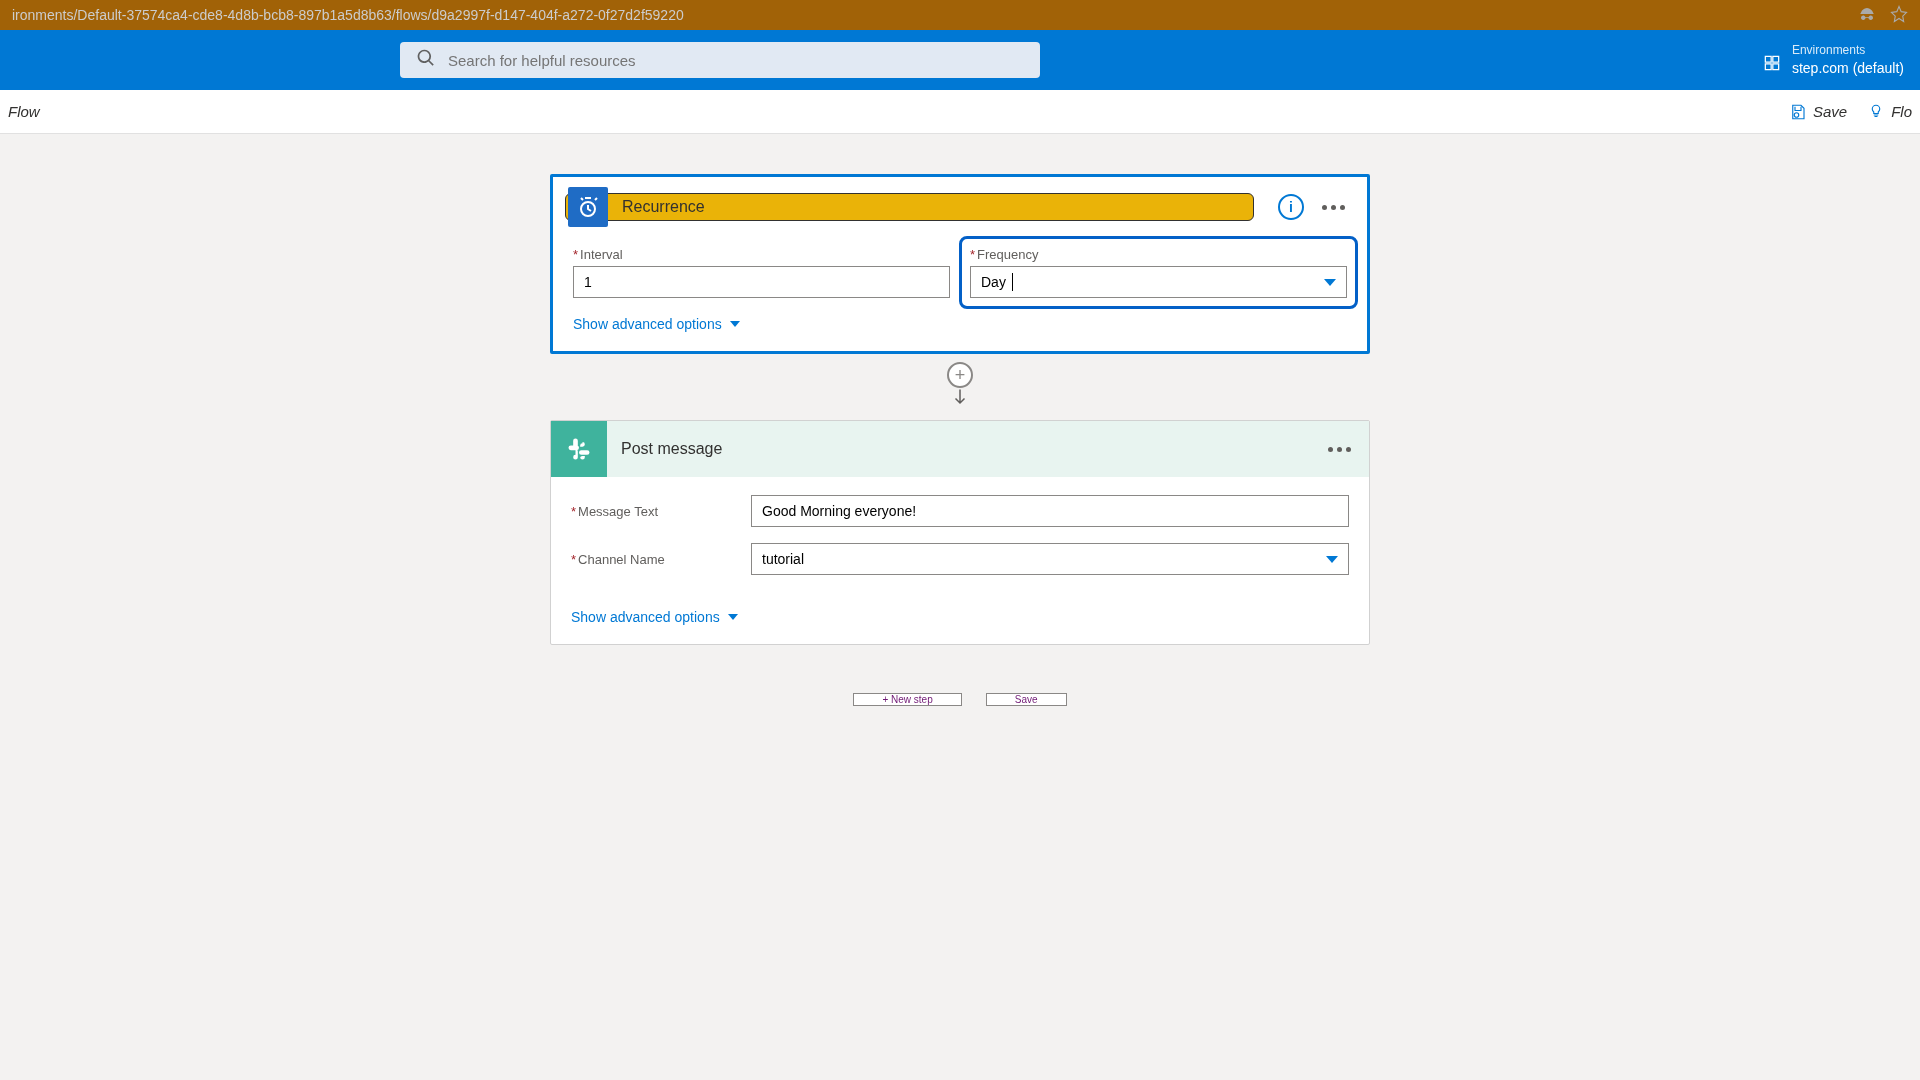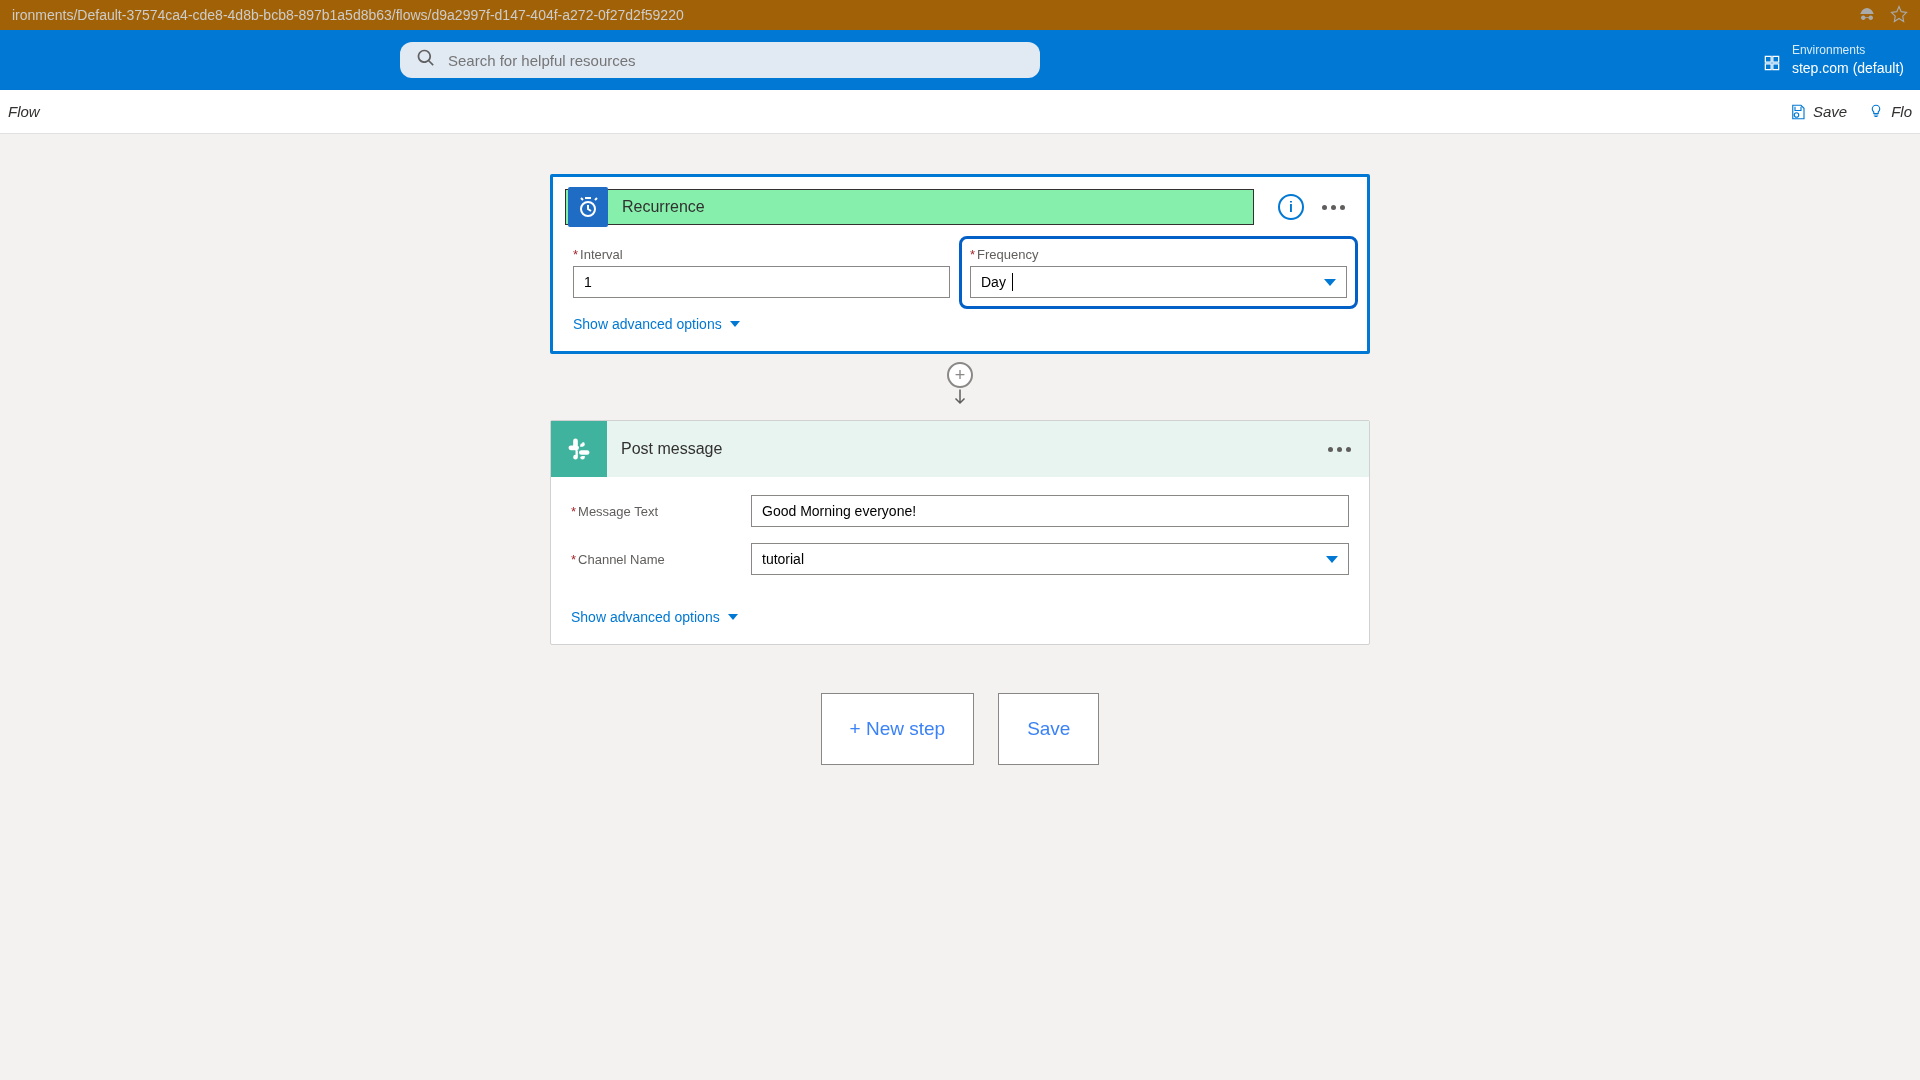"Search for helpful resources" .search-box { border-radius: 12px -> 4px }
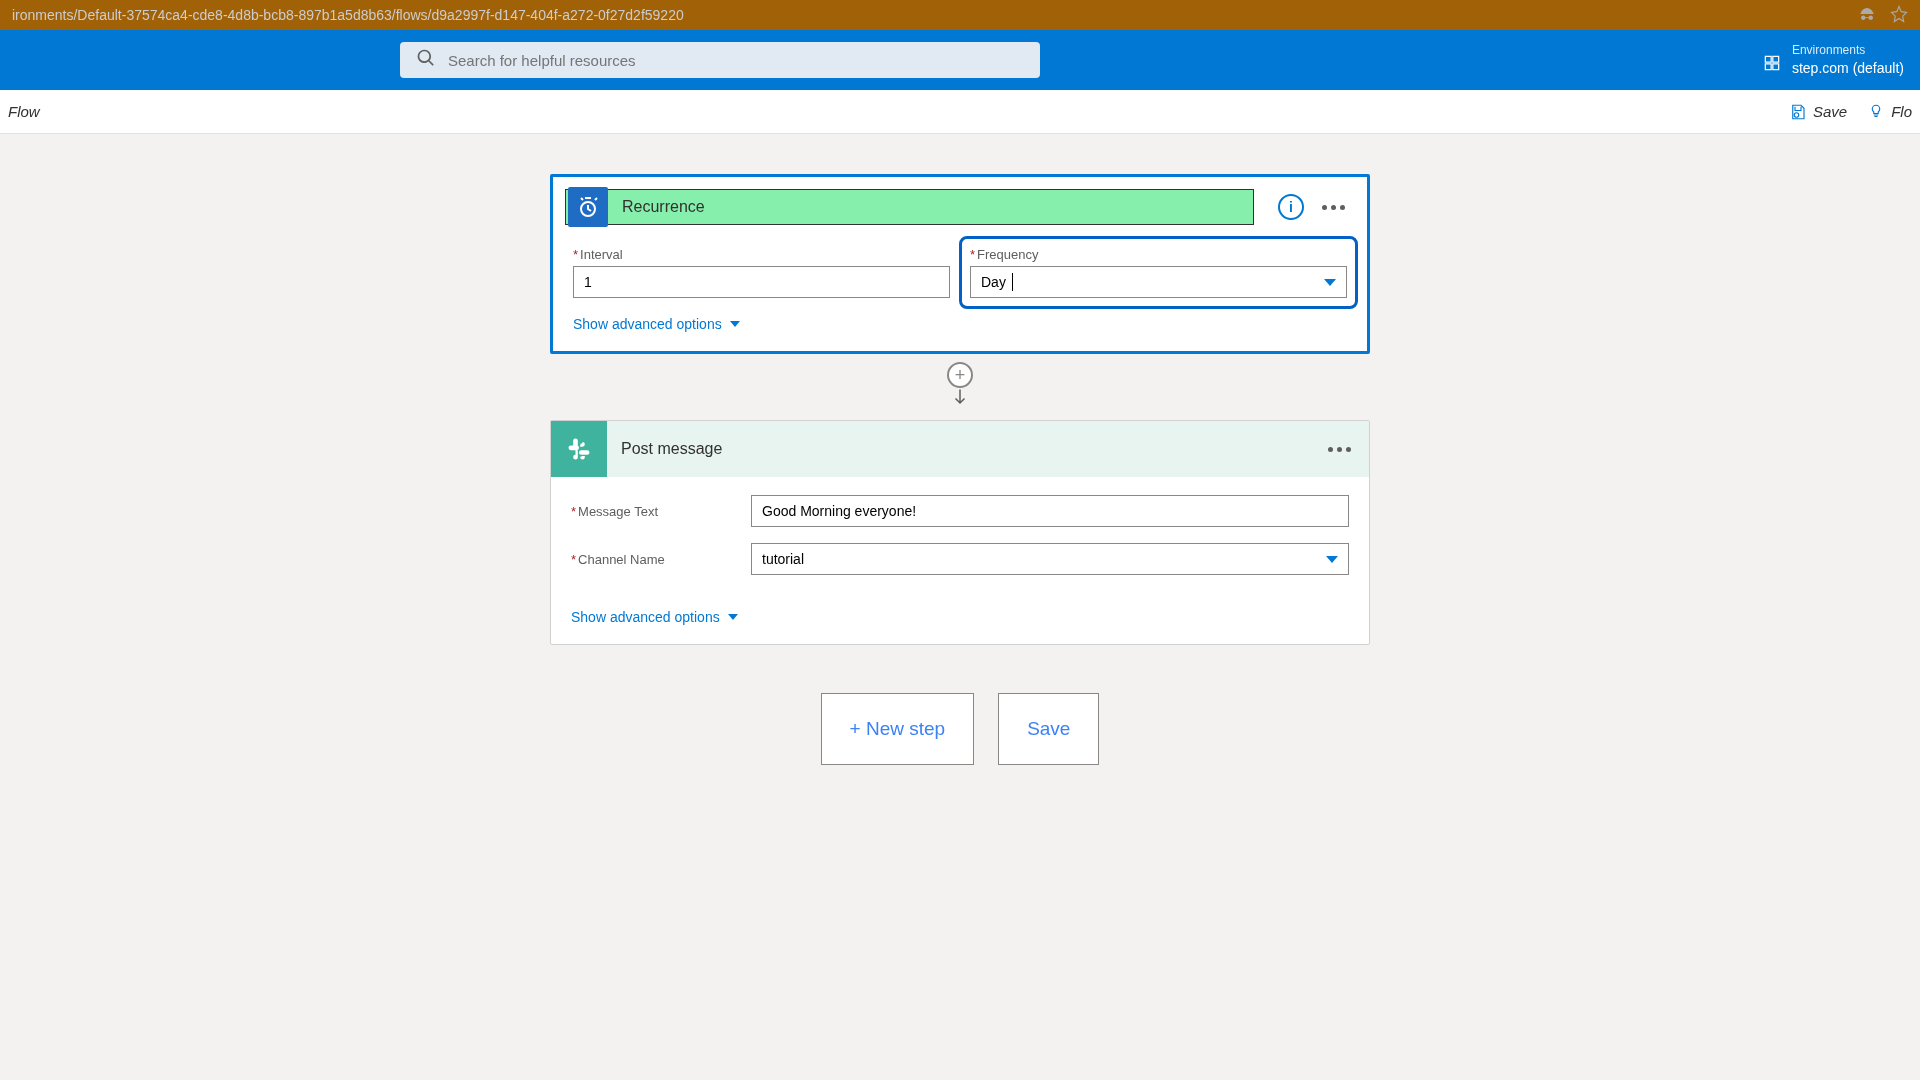"Recurrence" .rec-header-inner { background: #86efac -> #eab308; border-radius: 0 -> 6px; height: 36px -> 28px }
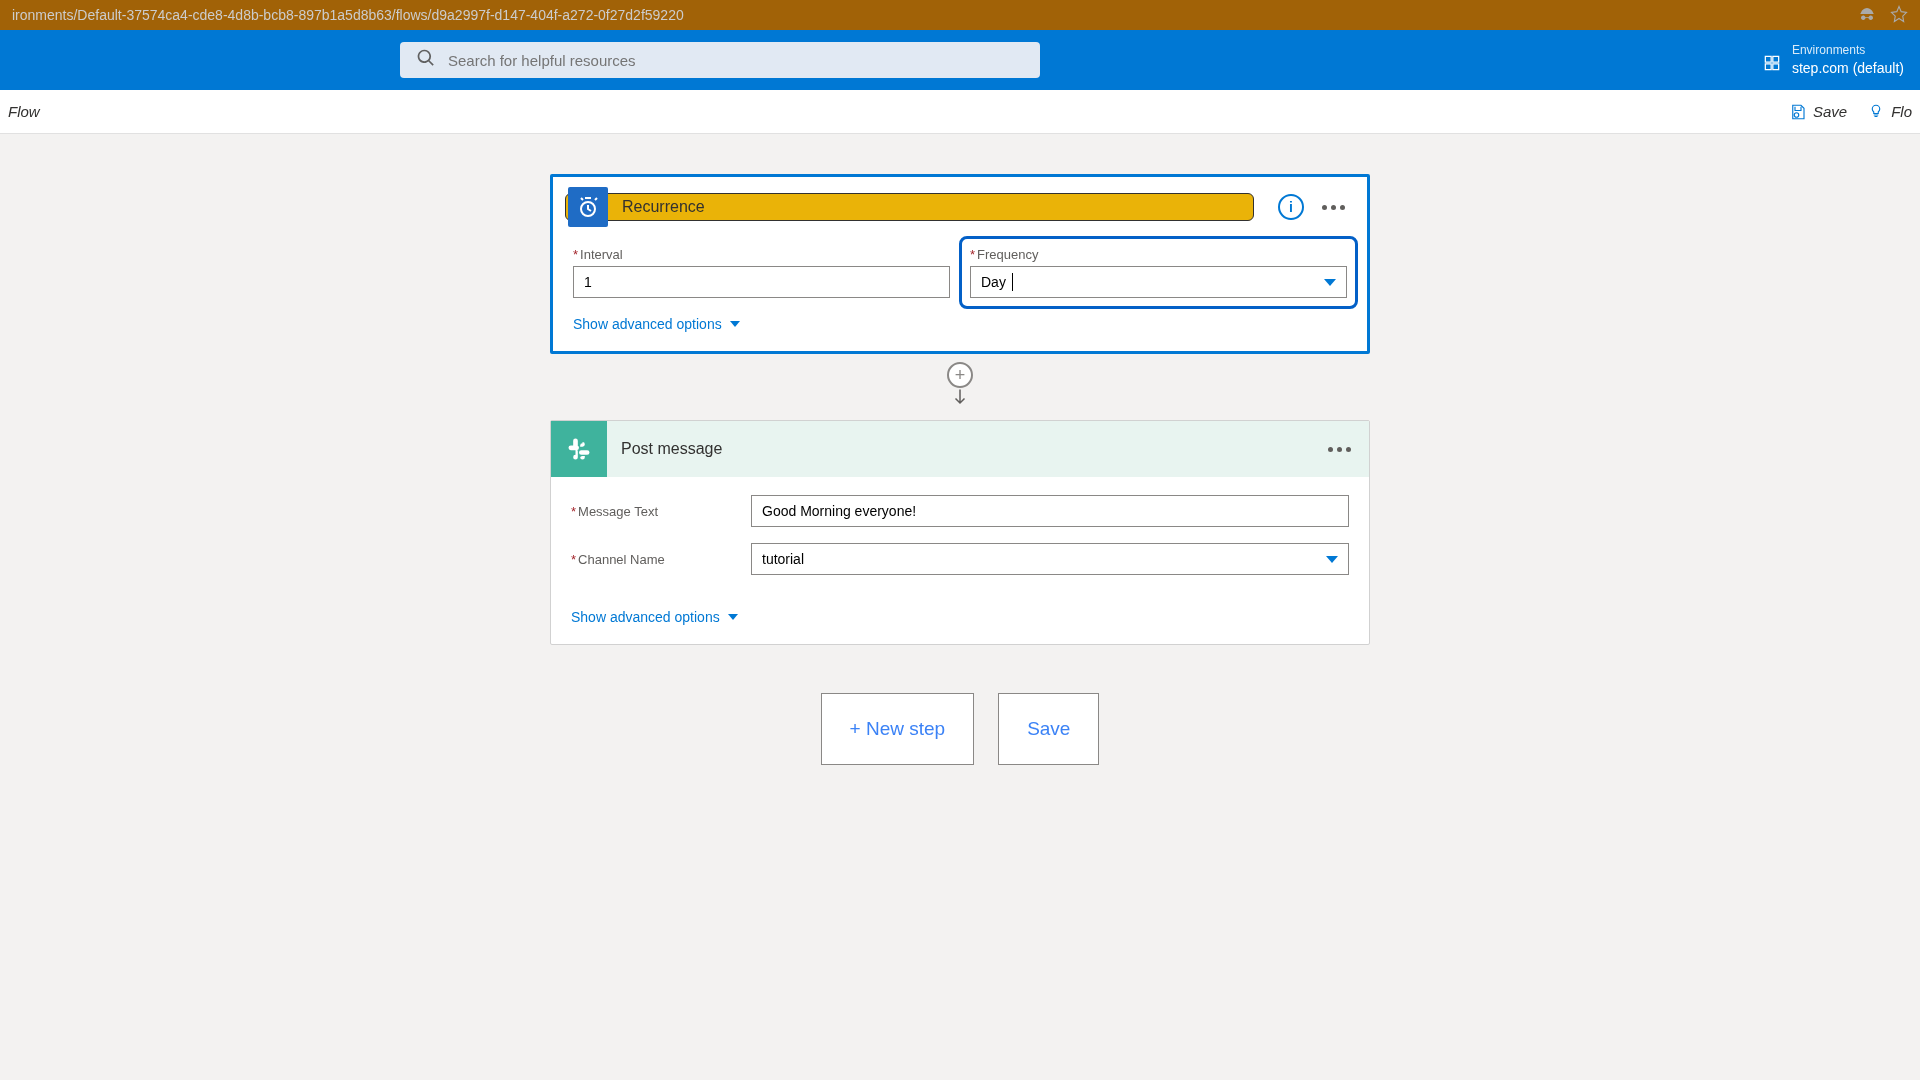"+ New step" .btn { color: #3b82f6 -> #701a75; font-size: 19px -> 10px; padding: 24px 28px -> 0 28px }
